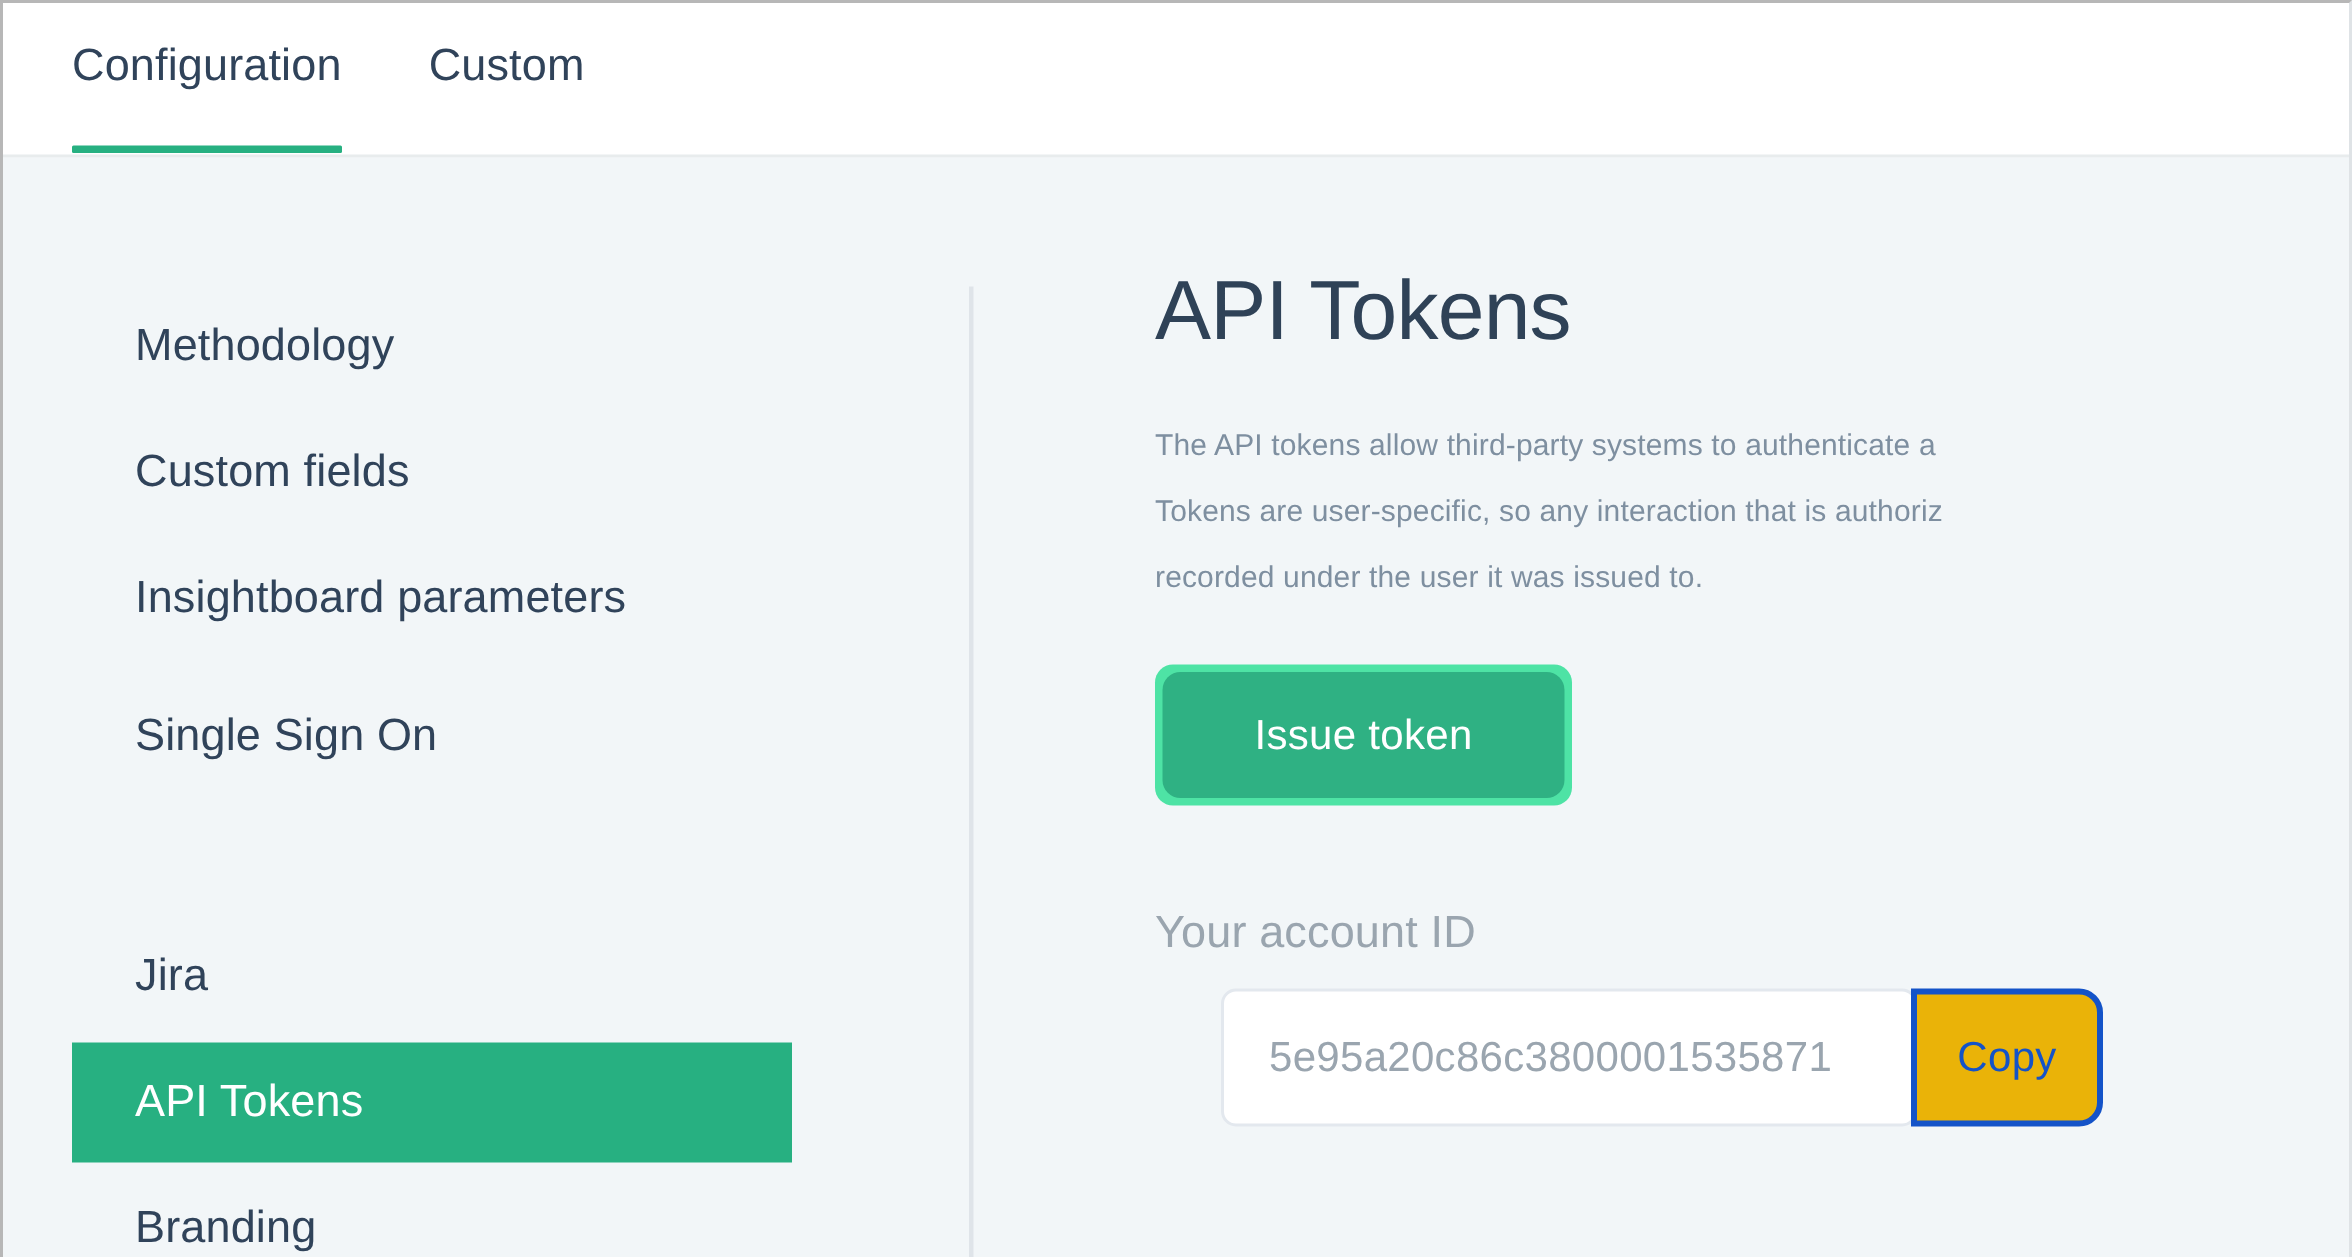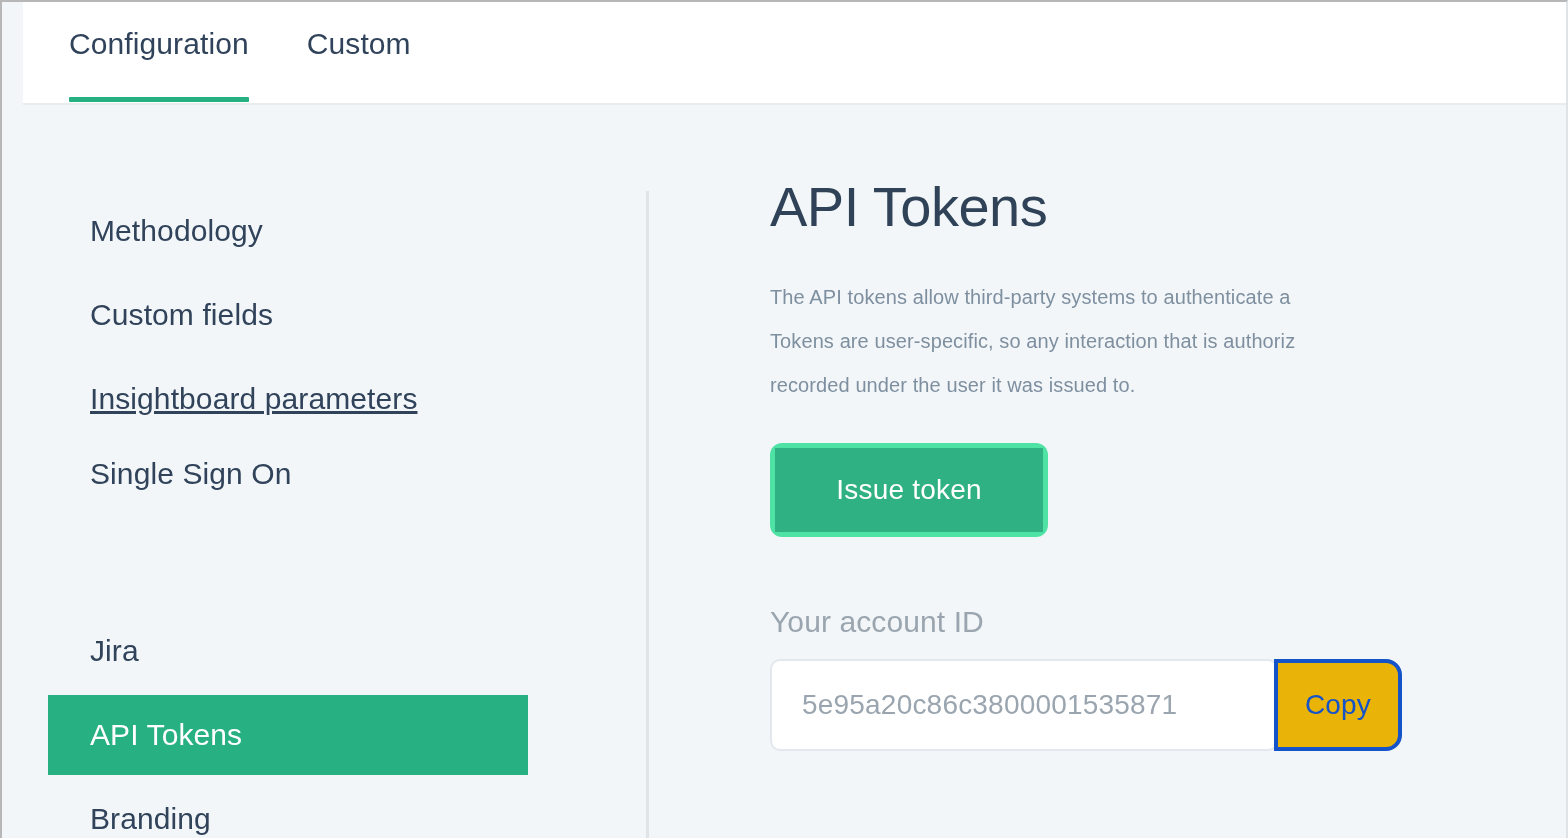"Configuration" #tab-bar { margin-left: 21px -> none }
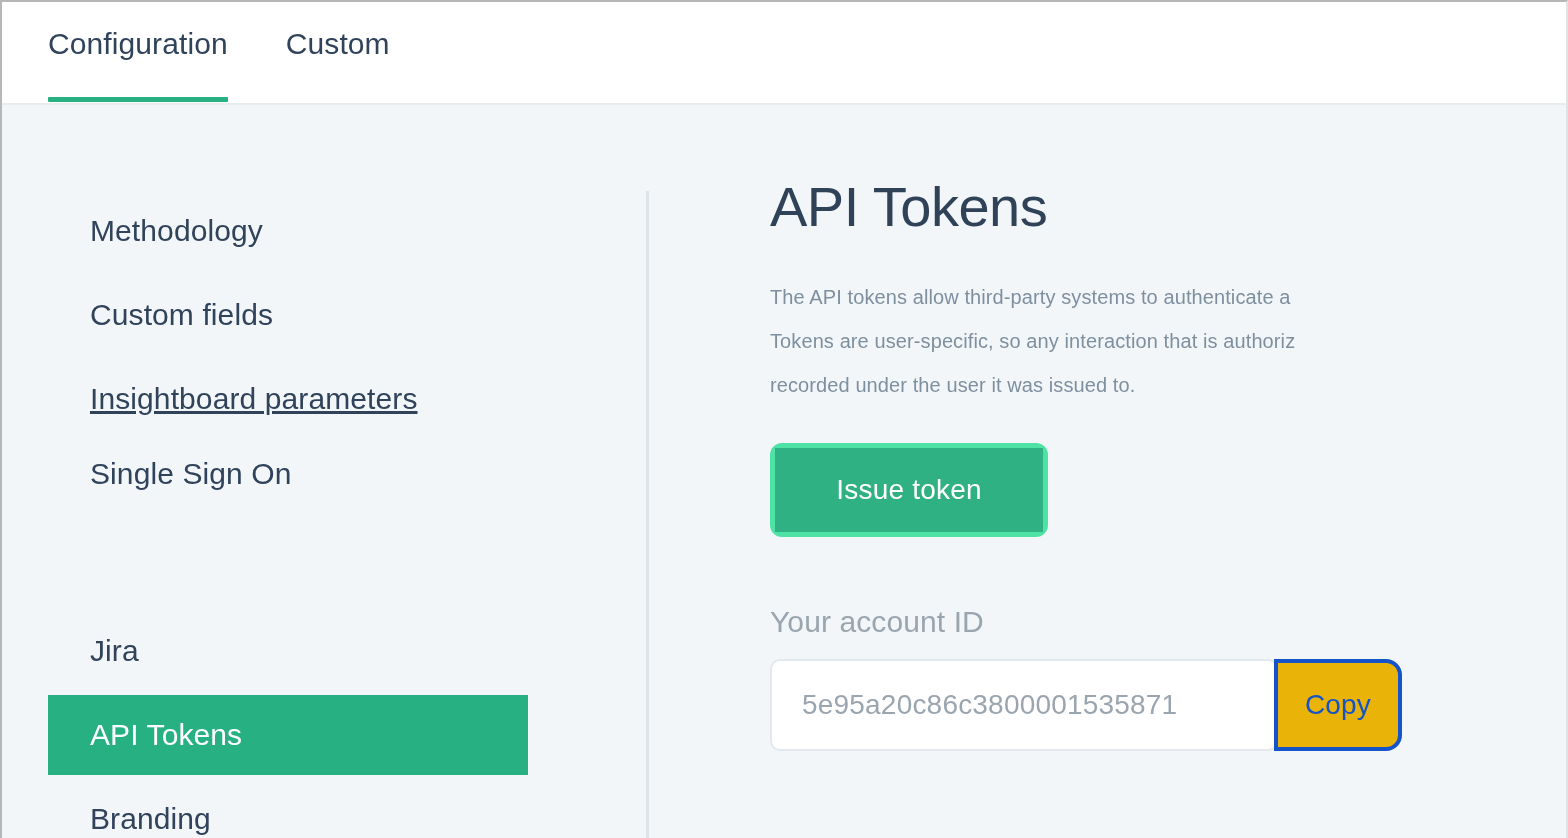"Insightboard parameters" div.nav-item { text-decoration: underline -> none }
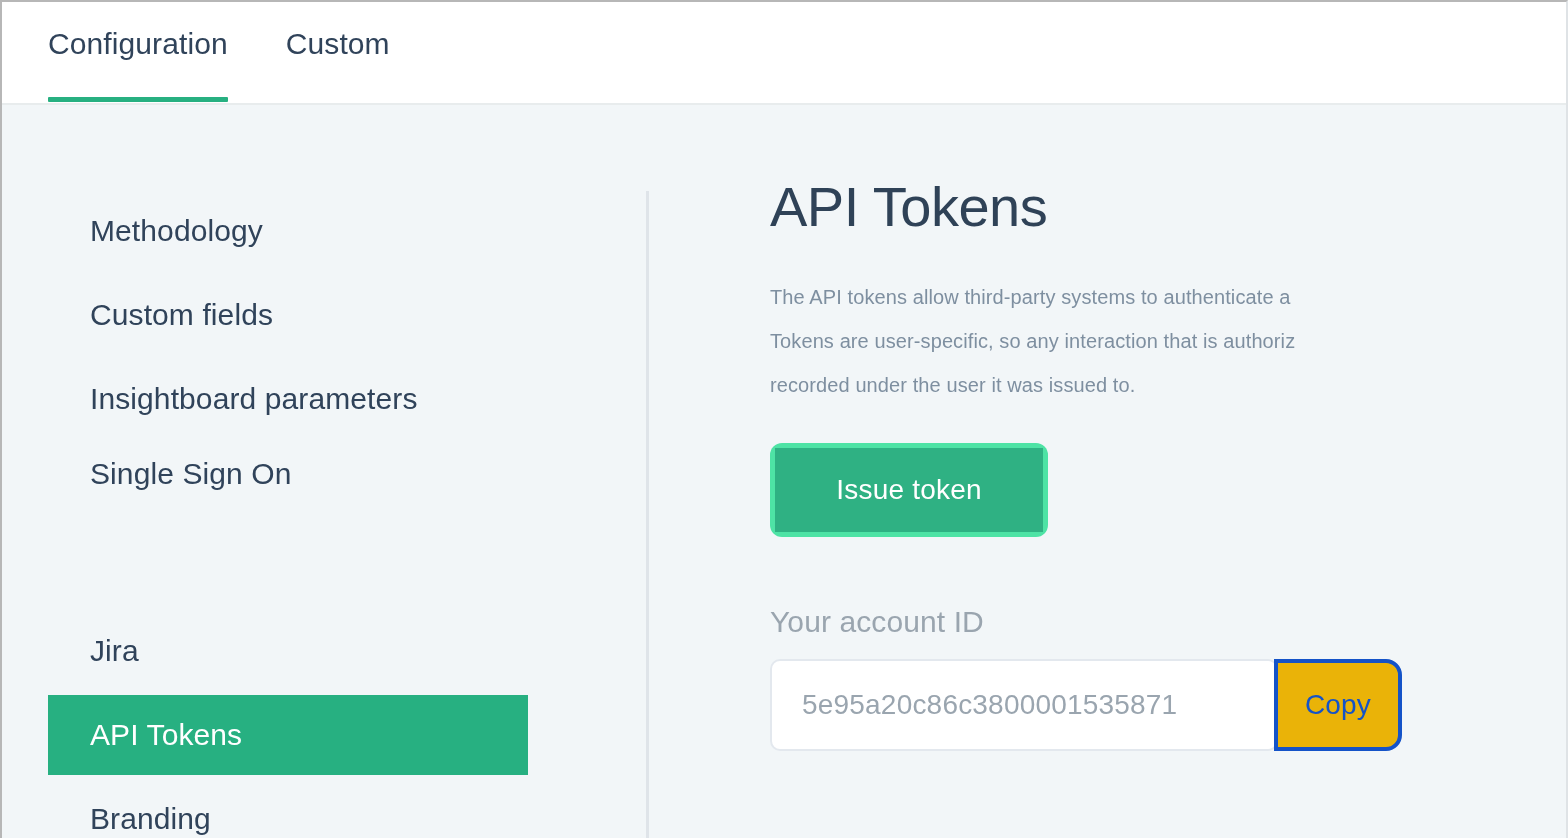"Single Sign On" div.nav-item { top: 327px -> 344px }
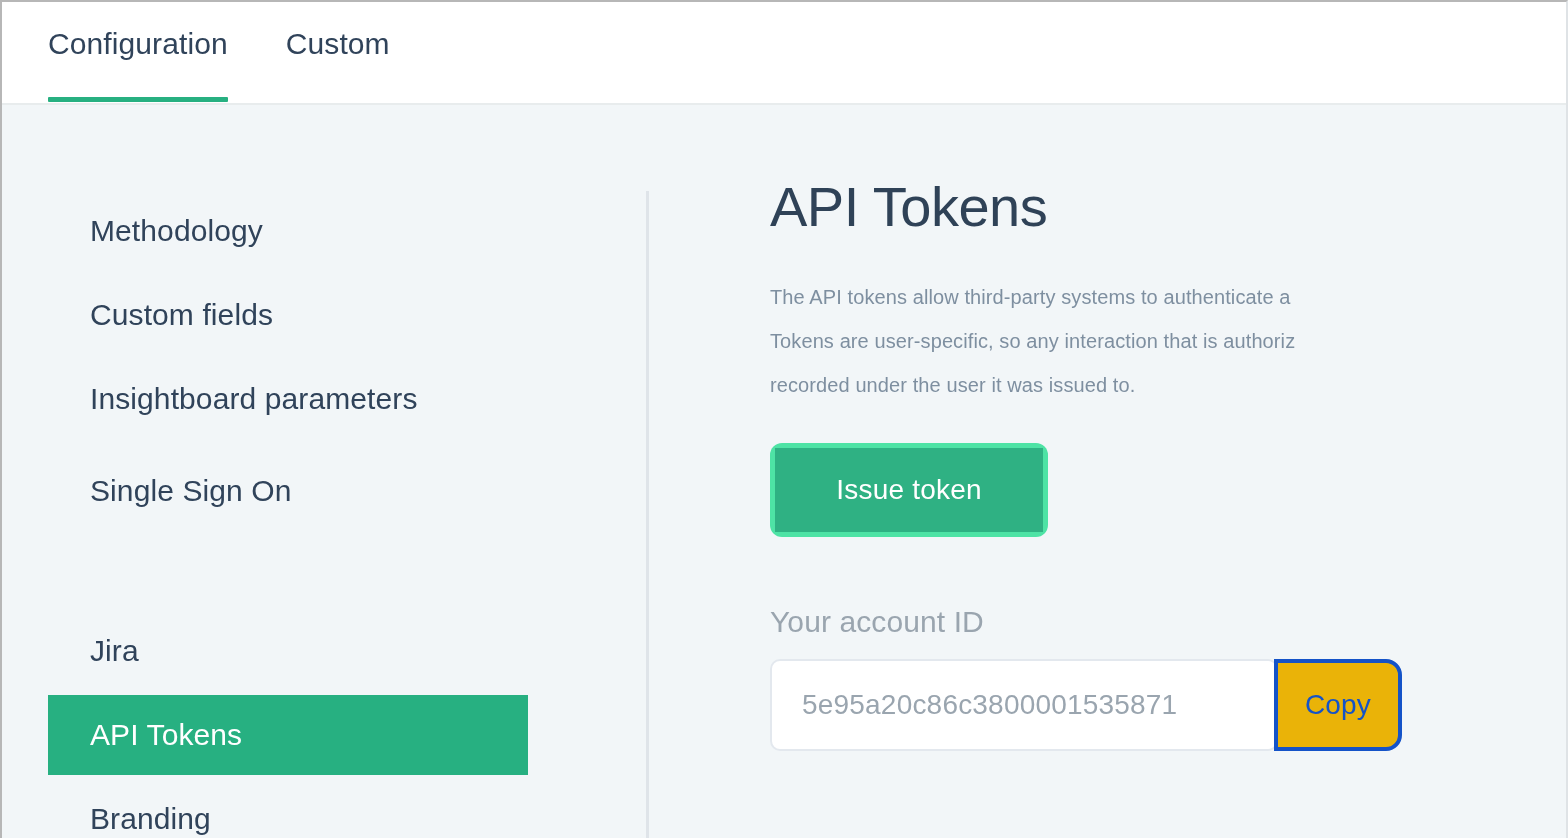"Issue token" #issue-token-button { border-radius: 0 -> 12px }
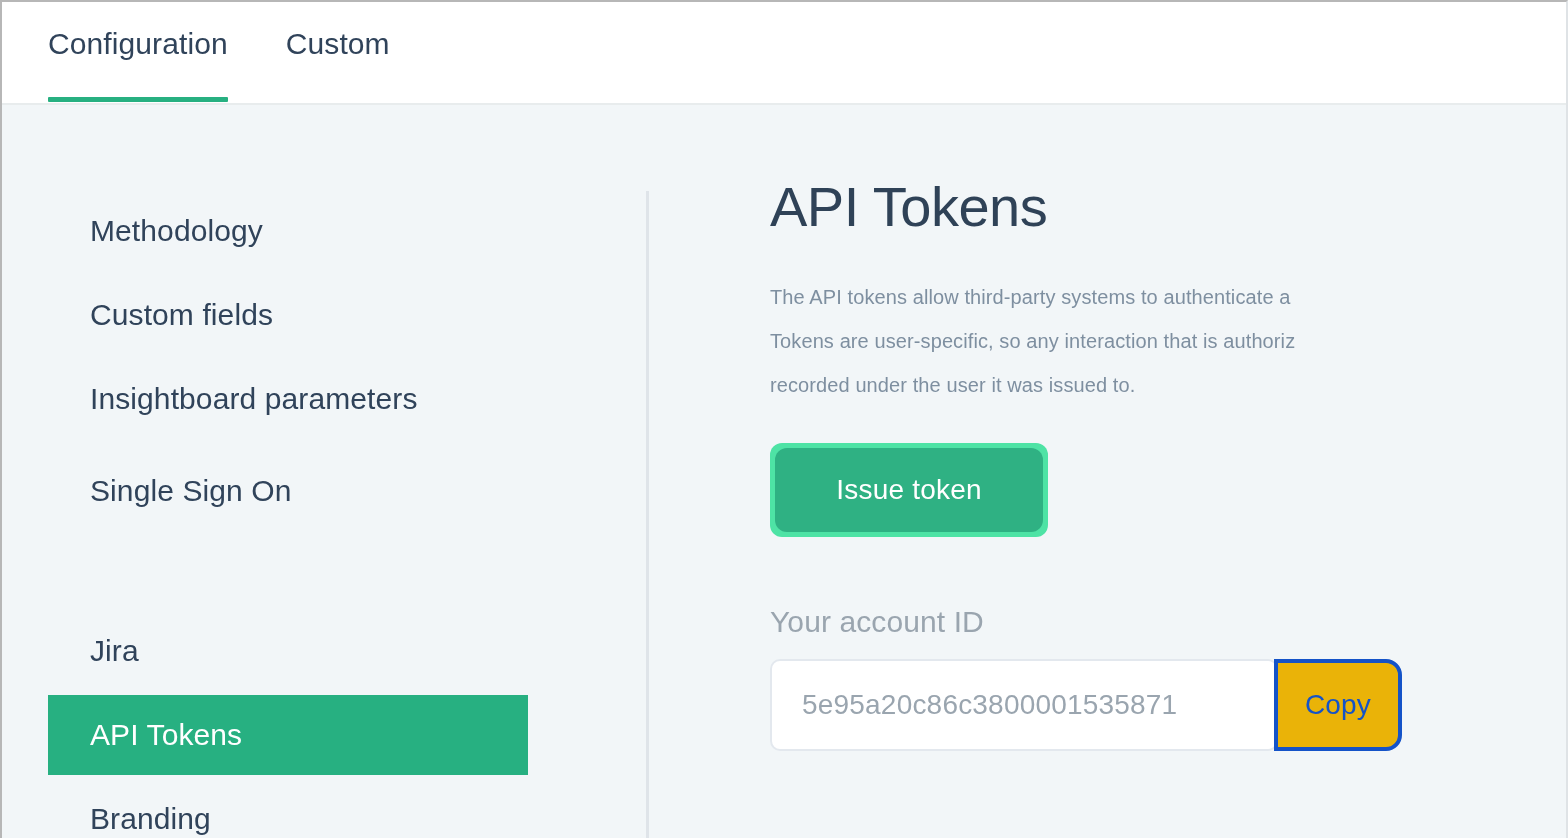"5e95a20c86c3800001535871" #account-id-input { margin-left: none -> 44px }
